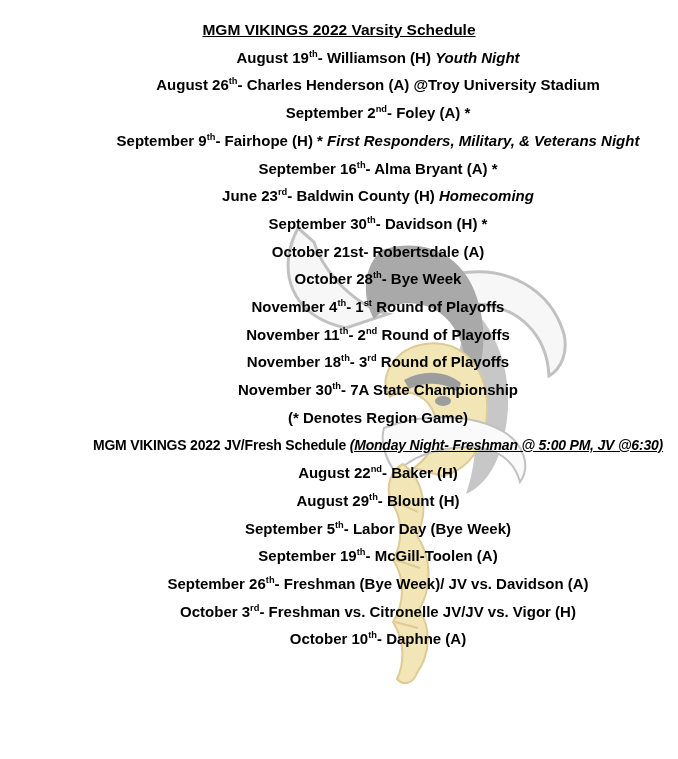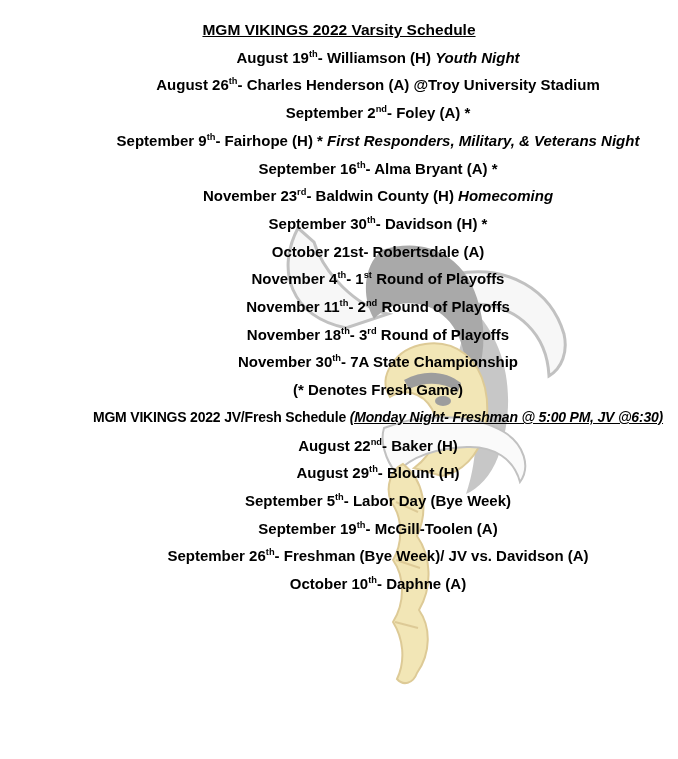"November 23" span.s-n { text: November -> June }
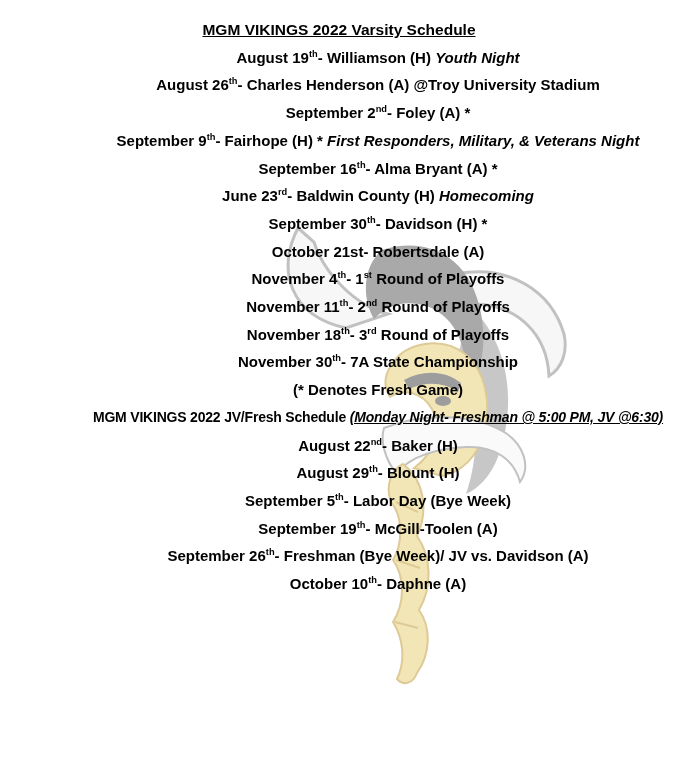"October 28th- Bye Week" p.line { html: none -> <p><span>October 28</span><span>th</span><span>- Bye Week</span></p> }
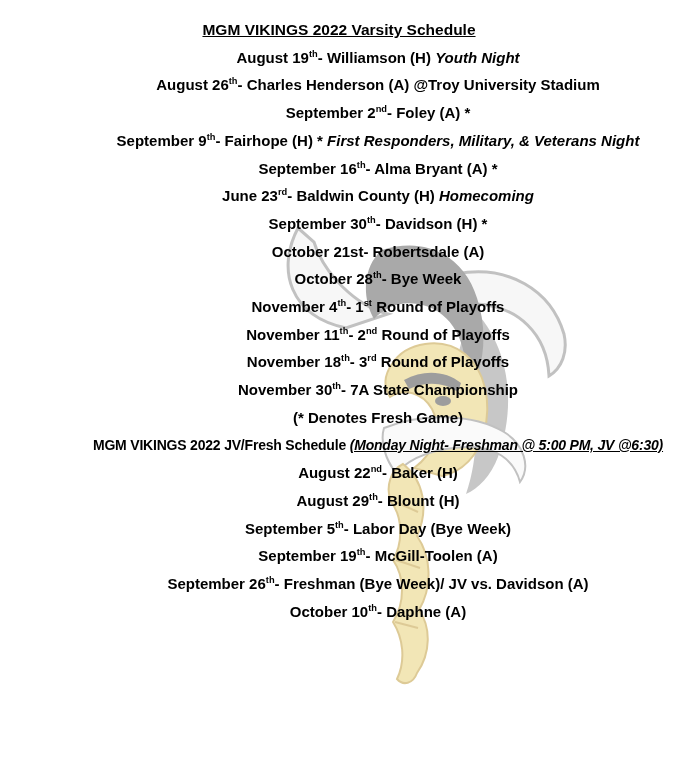"(* Denotes Fresh Game)" span.s-n { text: Fresh -> Region }
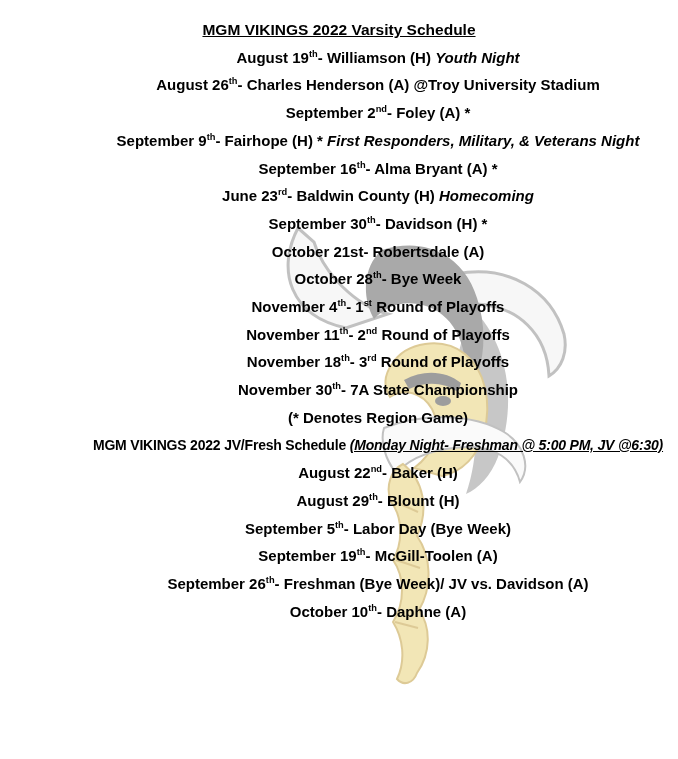"October 3rd- Freshman vs. Citronelle" p.line { html: none -> <p><span>October 3</span><span>rd</span><span>- Freshman vs. Citronelle JV/JV vs. Vigor (H)</span></p> }
